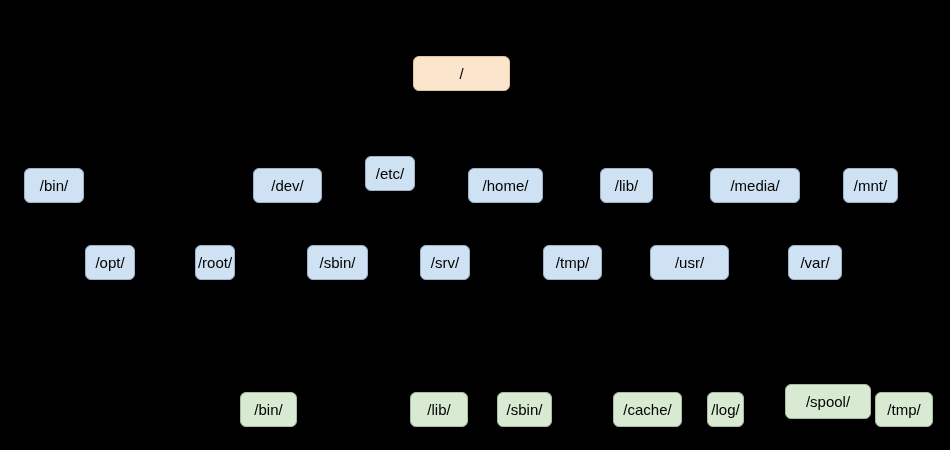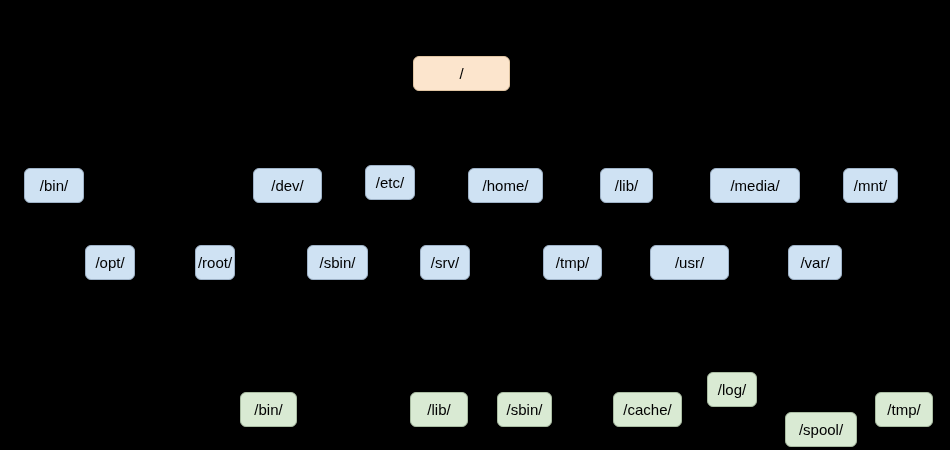"/etc/" div.node { top: 165px -> 156px }
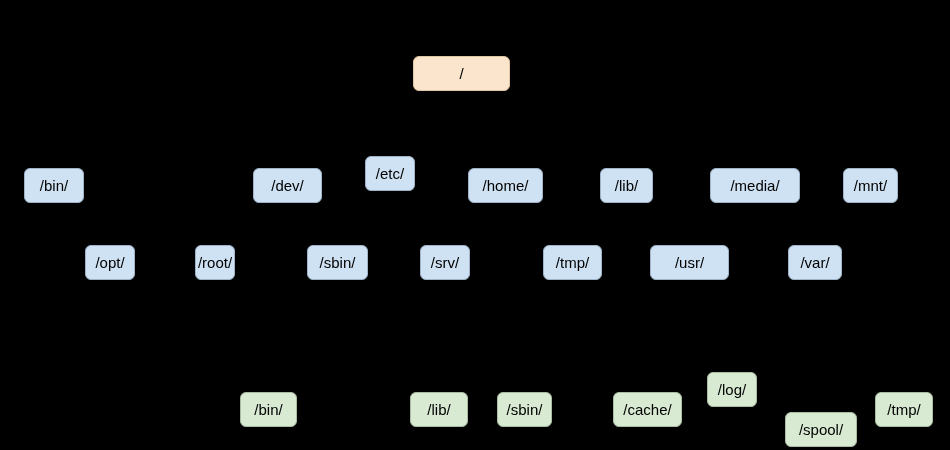"/log/" div.node { top: 372px -> 392px; width: 50px -> 37px }
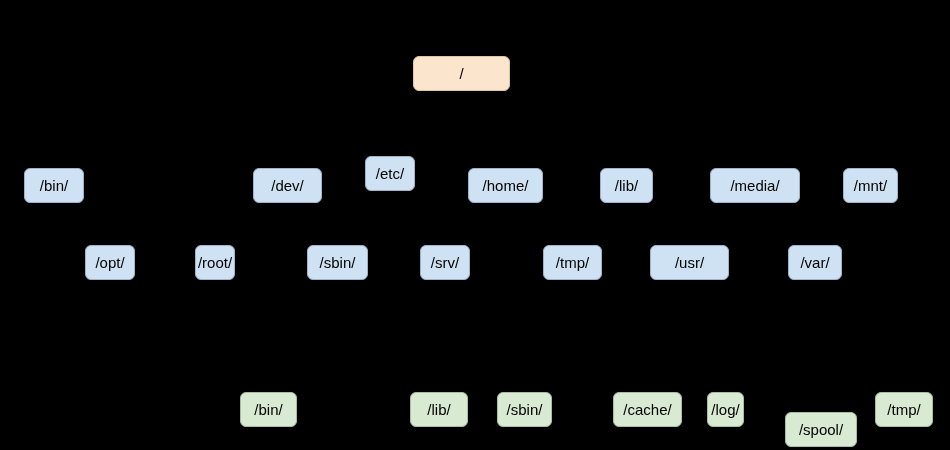"/spool/" div.node { top: 412px -> 384px; width: 72px -> 86px }
